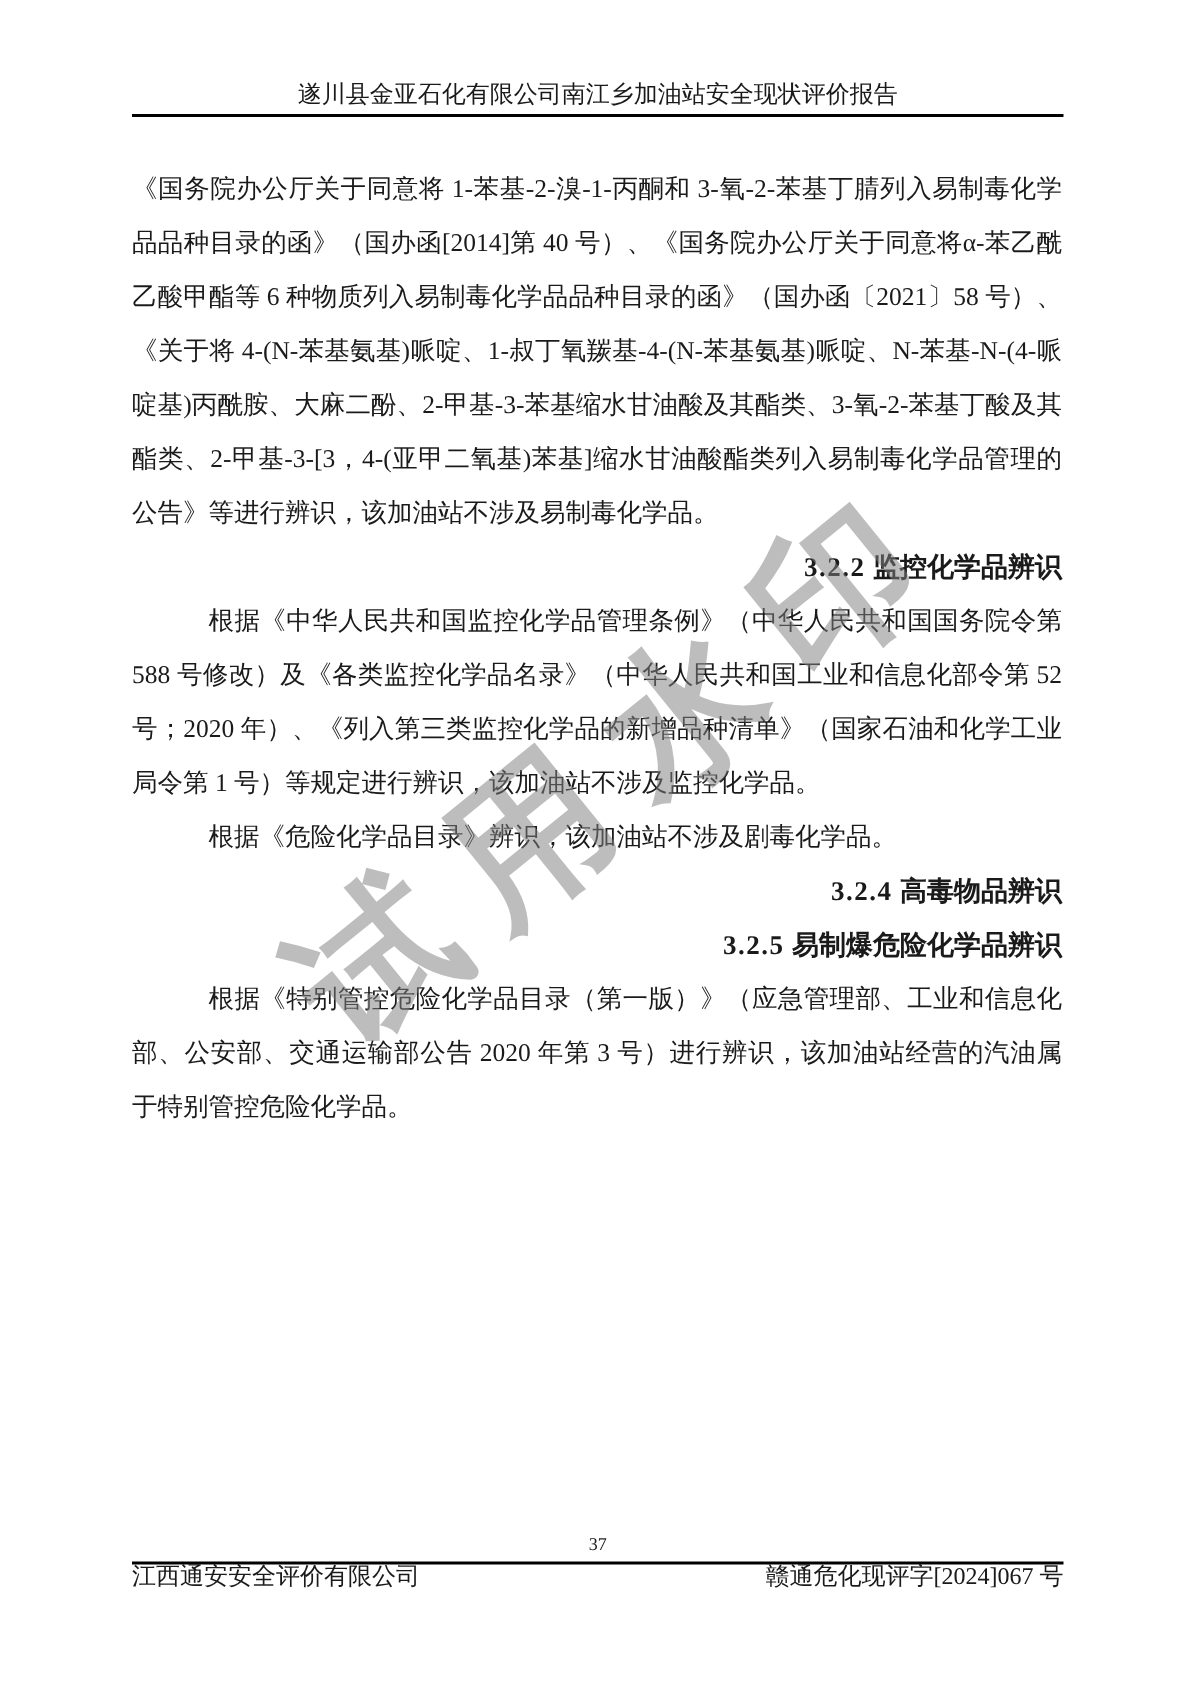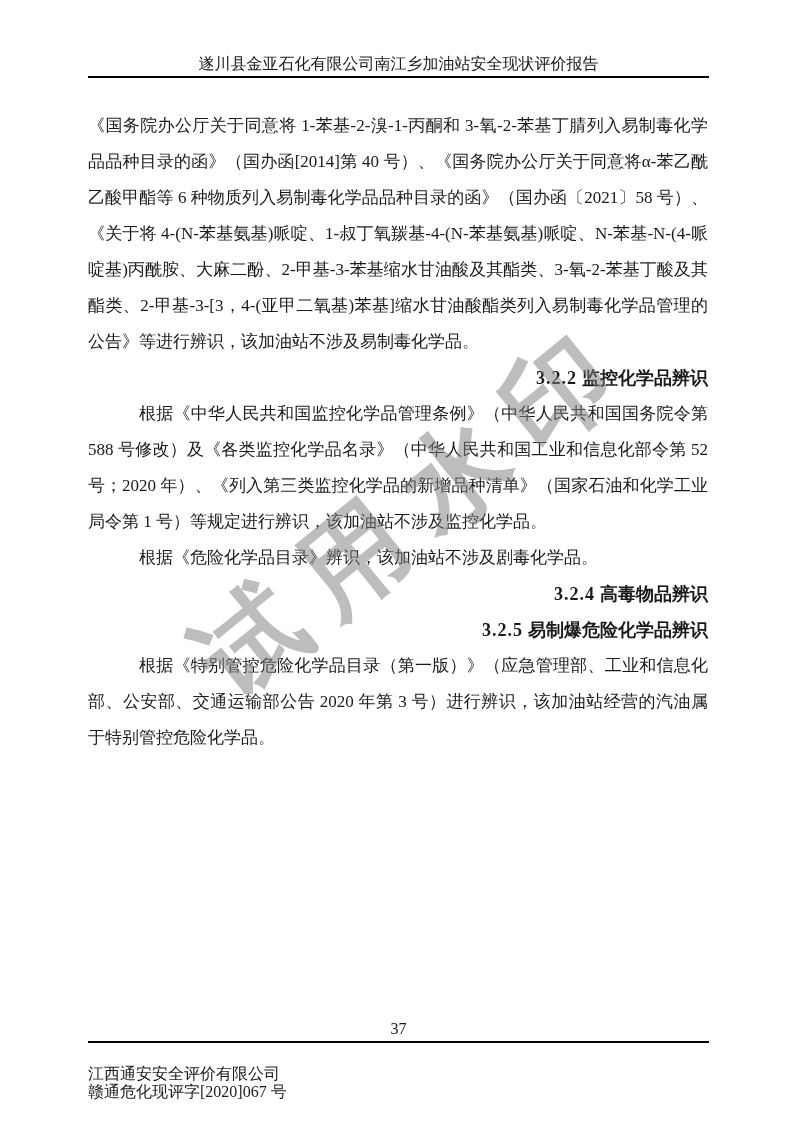"37" .page-num { font-size: 16px -> 12px }
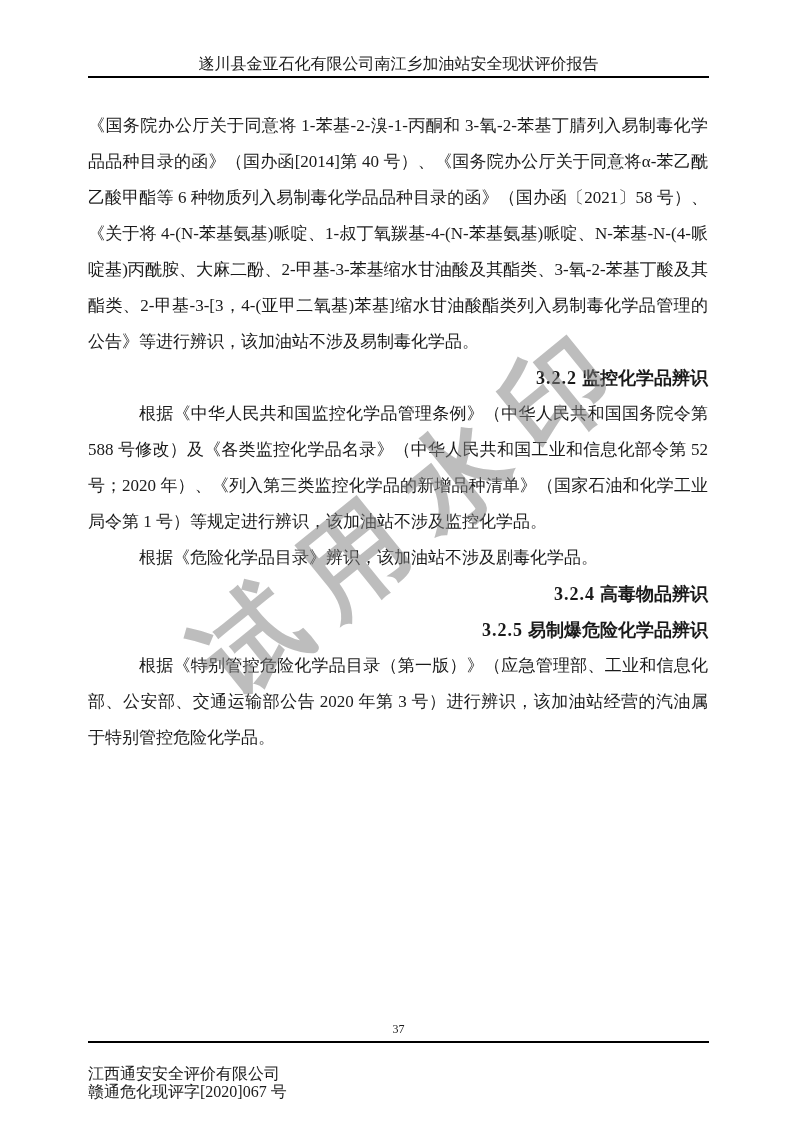"江西通安安全评价有限公司" .footer-row { flex-direction: column -> none; padding-top: 22px -> 0 }
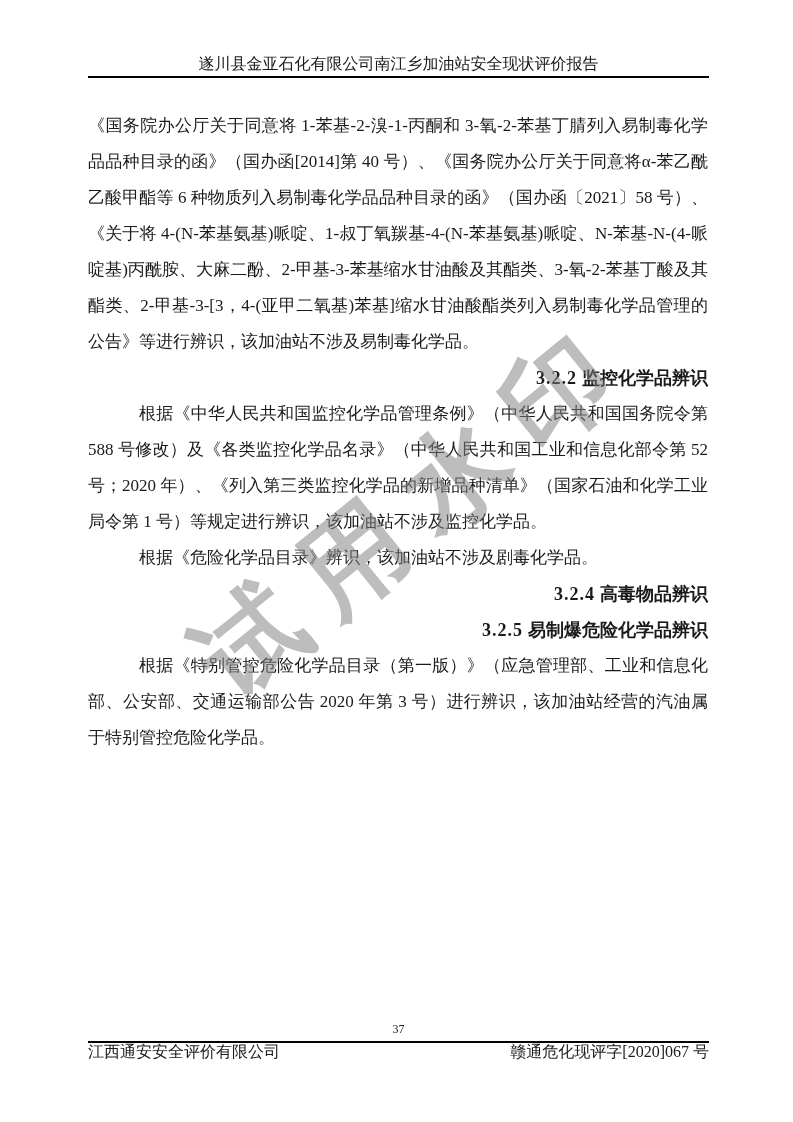"赣通危化现评字[2020]067 号" span { text: 2020 -> 2024 }
